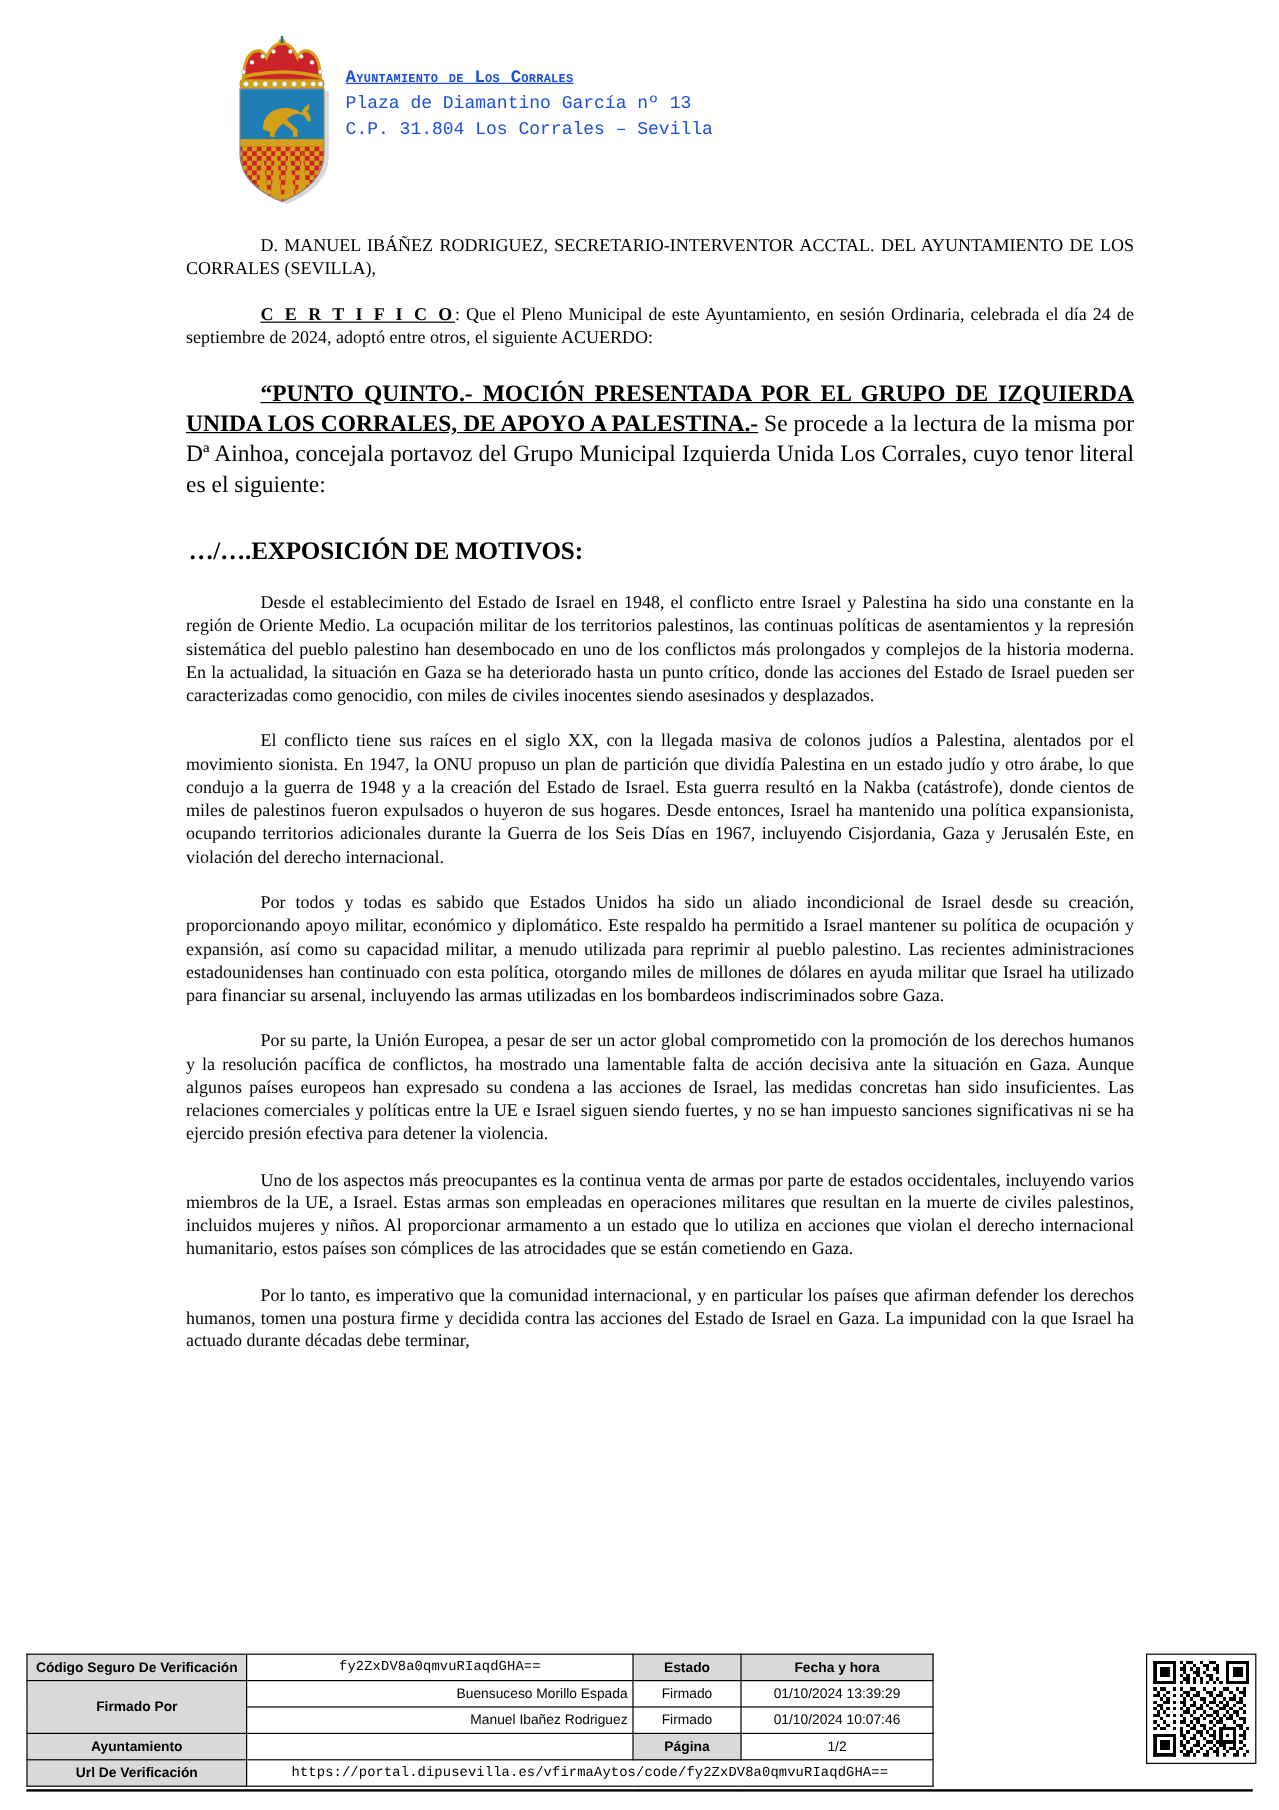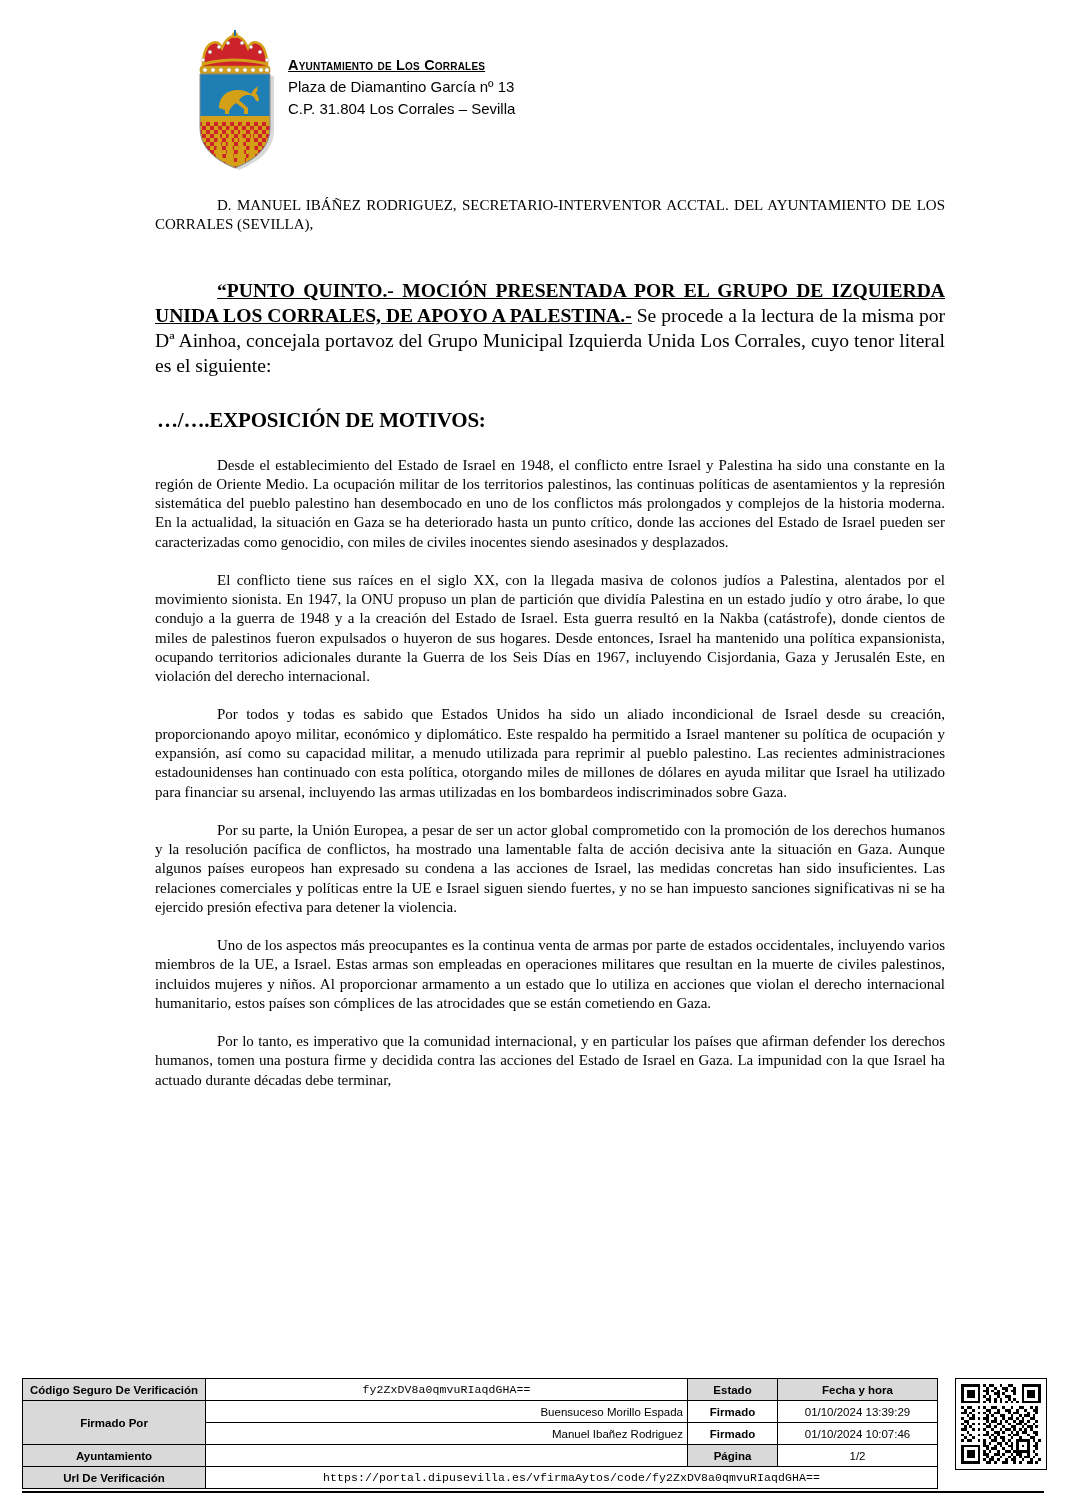"Ayuntamiento de Los Corrales" .header-text { color: #000000 -> #1d4ed8; font-family: Liberation Sans, sans-serif -> Liberation Mono, monospace }
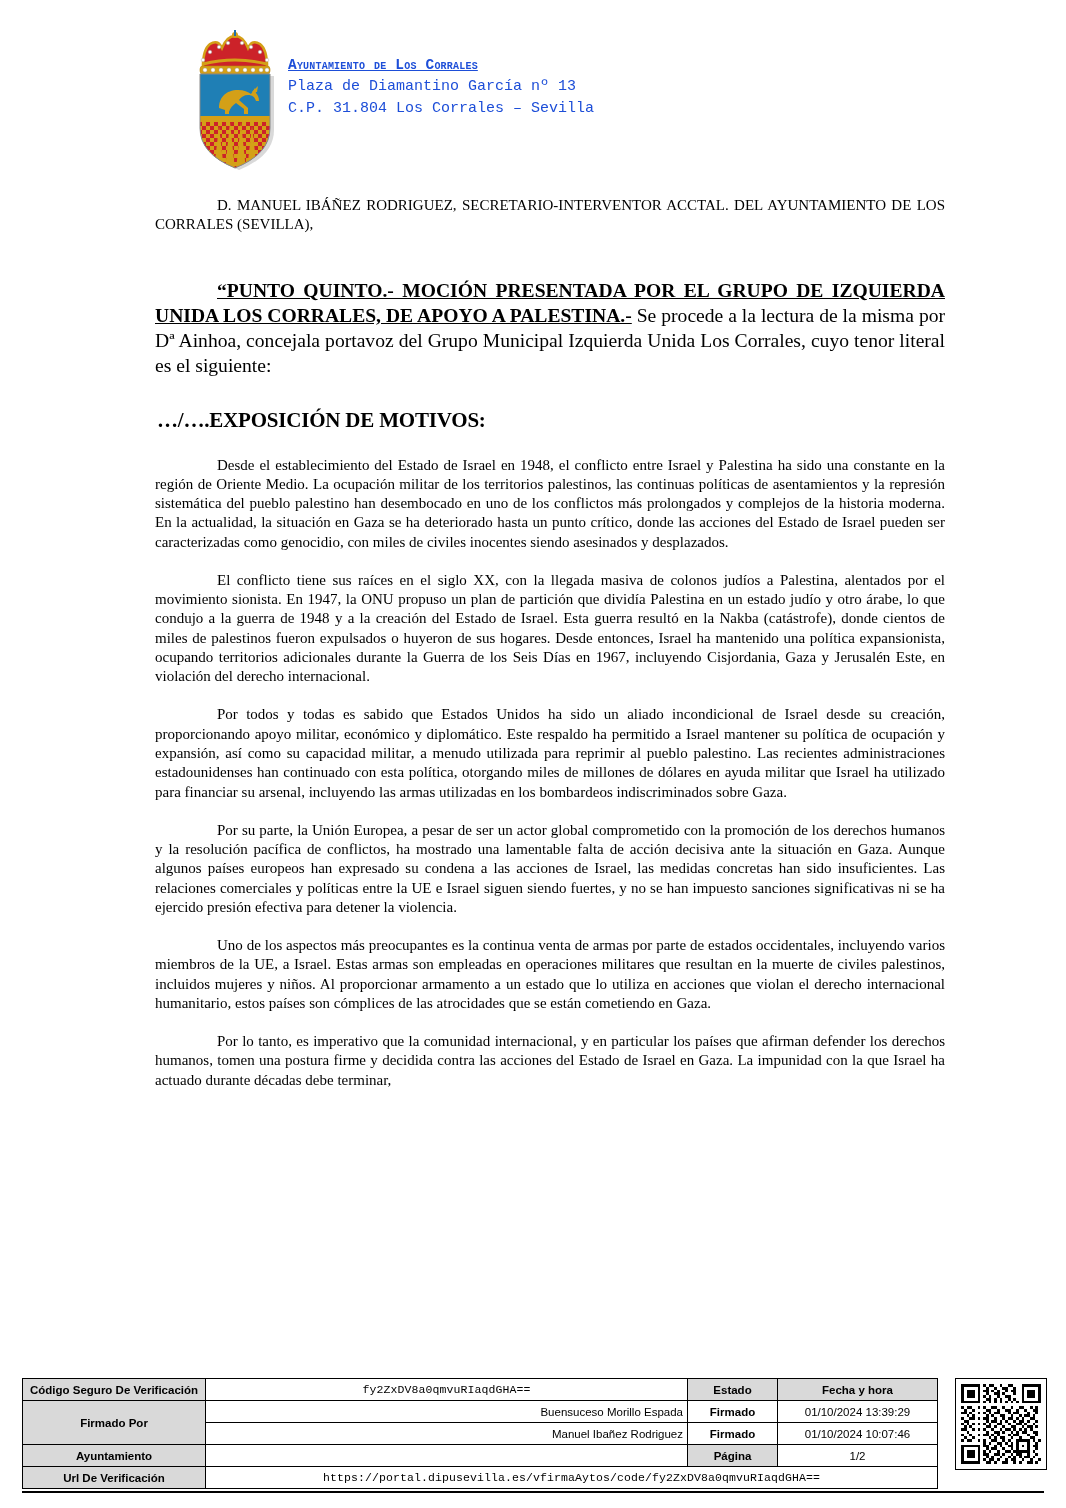"C E R T I" p.para { html: none -> <p><span>C E R T I F I C O</span><span>: Que el Pleno Municipal de este Ayuntamiento, en sesión Ordinaria, celebrada el día 24 de septiembre de 2024, adoptó entre otros, el siguiente ACUERDO:</span></p> }
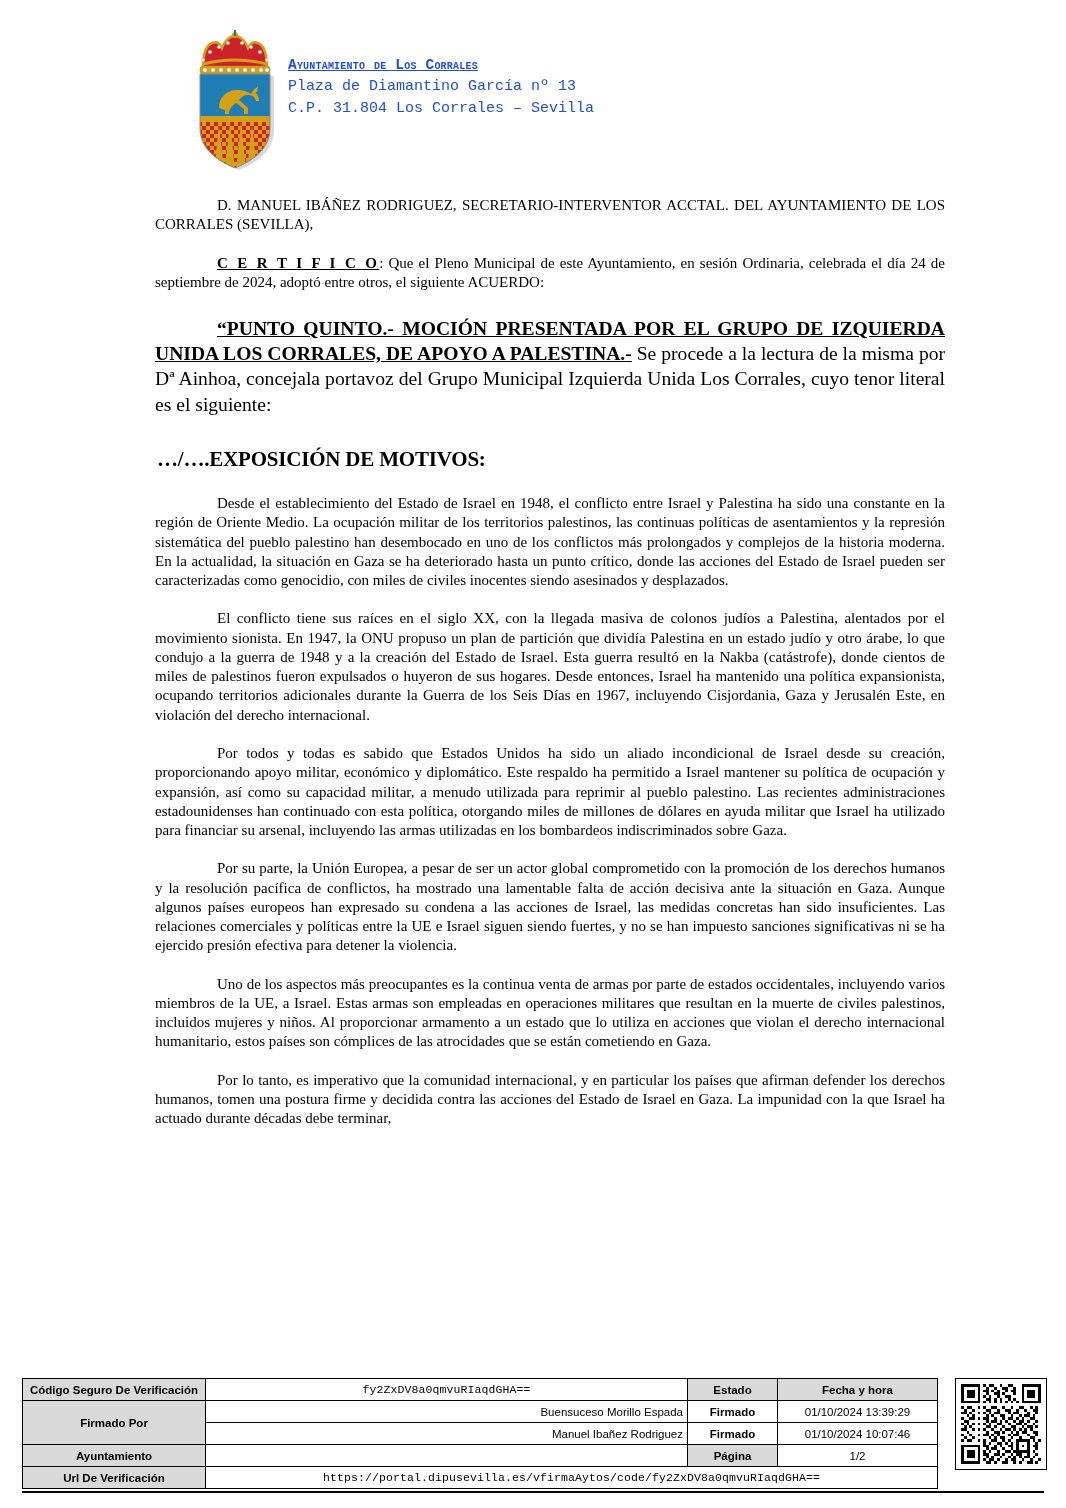"Código Seguro De Verificación" .vtable { width: 916px -> 756px }
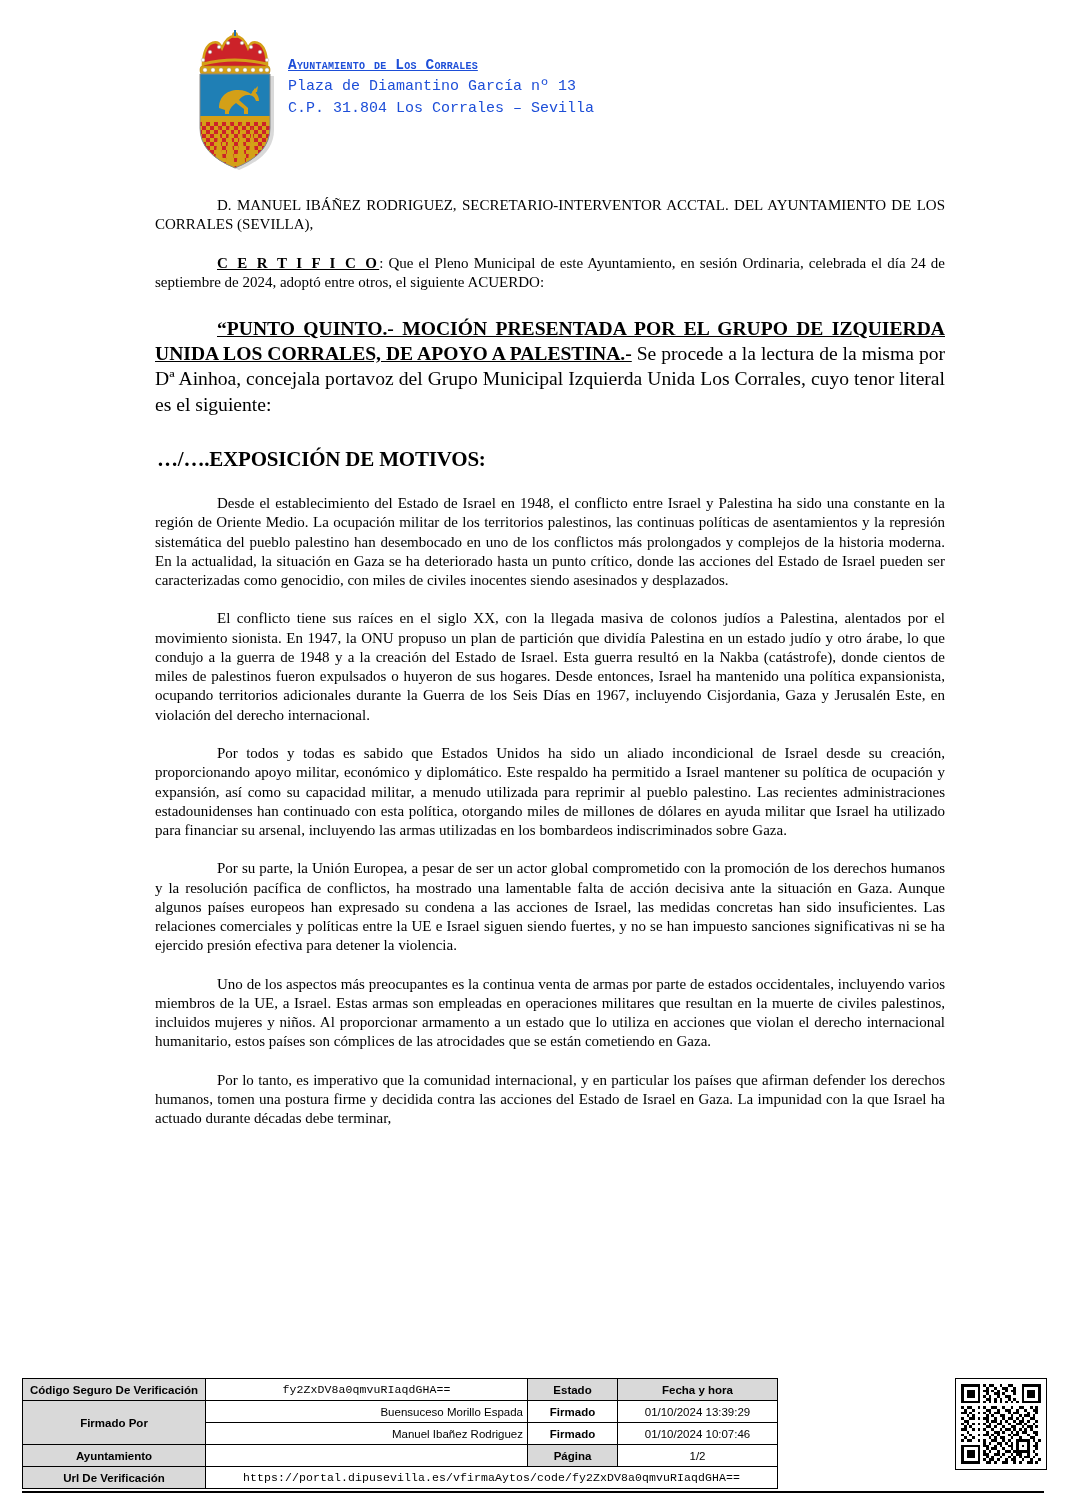"Firmado" .col-estado { font-weight: bold -> none }
